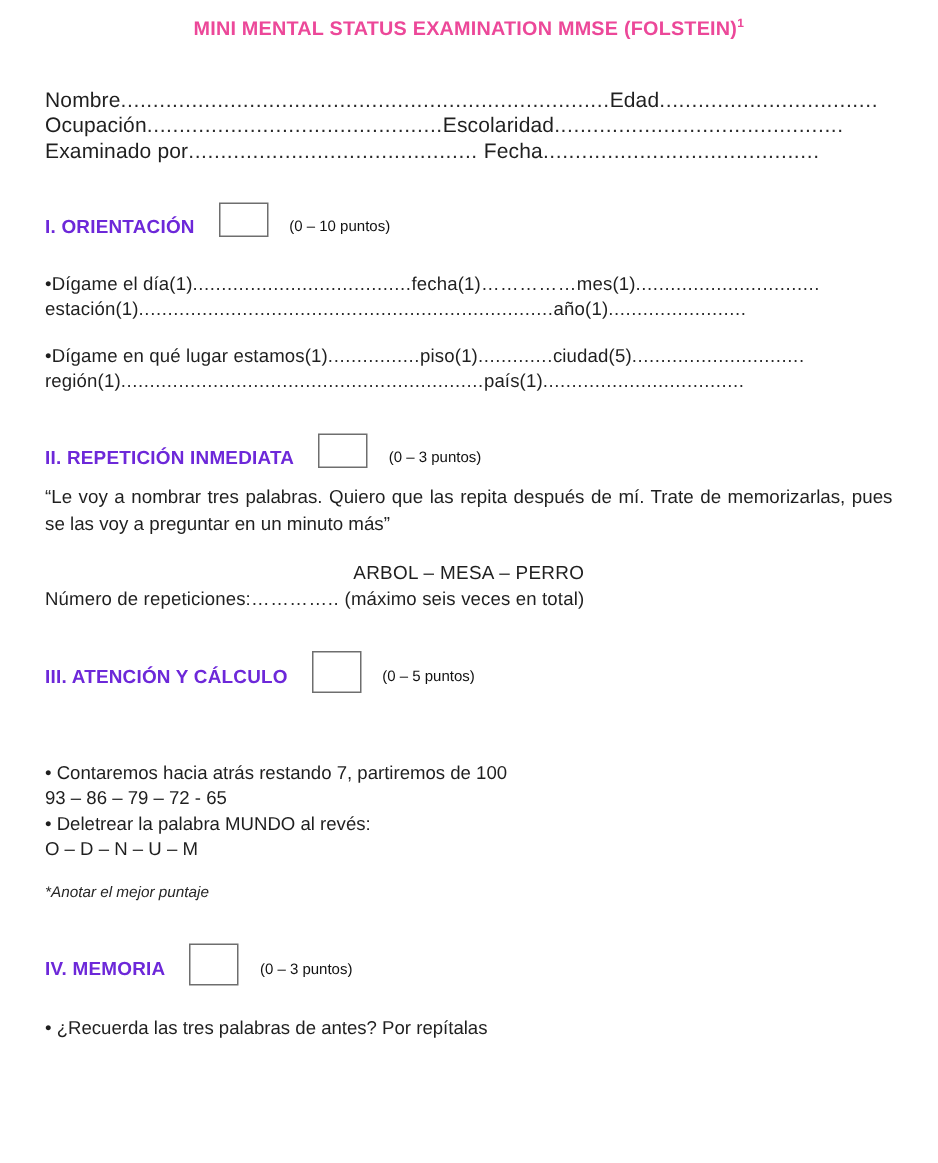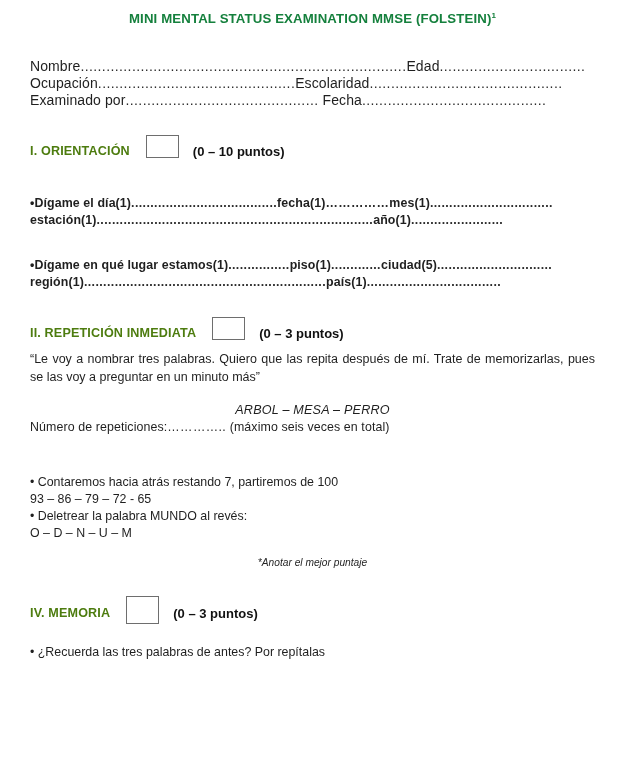"MINI MENTAL STATUS EXAMINATION MMSE" .doc-title { color: #15803d -> #ec4899 }
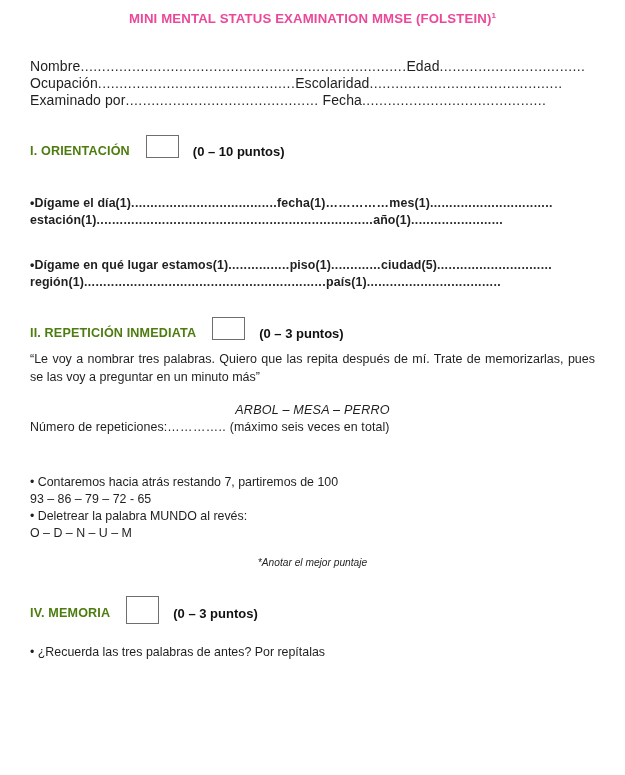"I. ORIENTACIÓN" .section-title { color: #4d7c0f -> #6d28d9 }
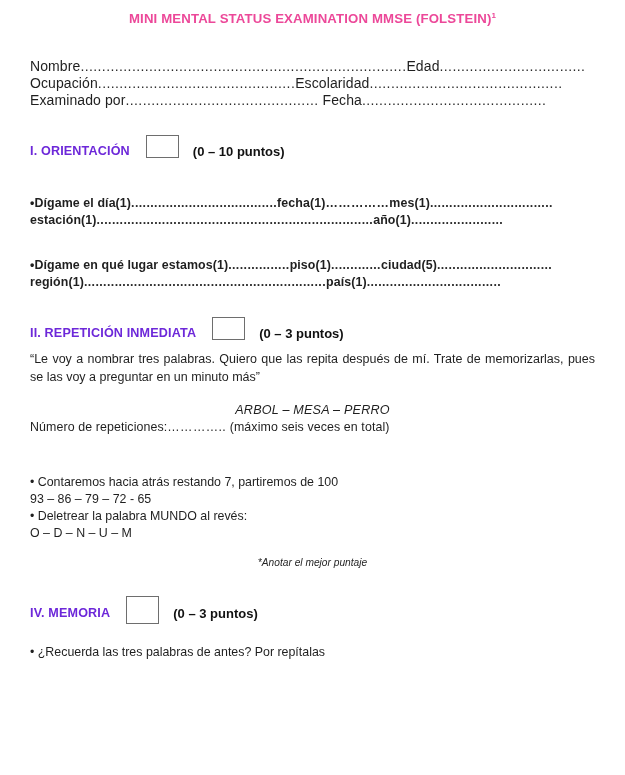"(0 – 10 puntos)" .score-range { font-size: 13px -> 10px; font-weight: bold -> normal }
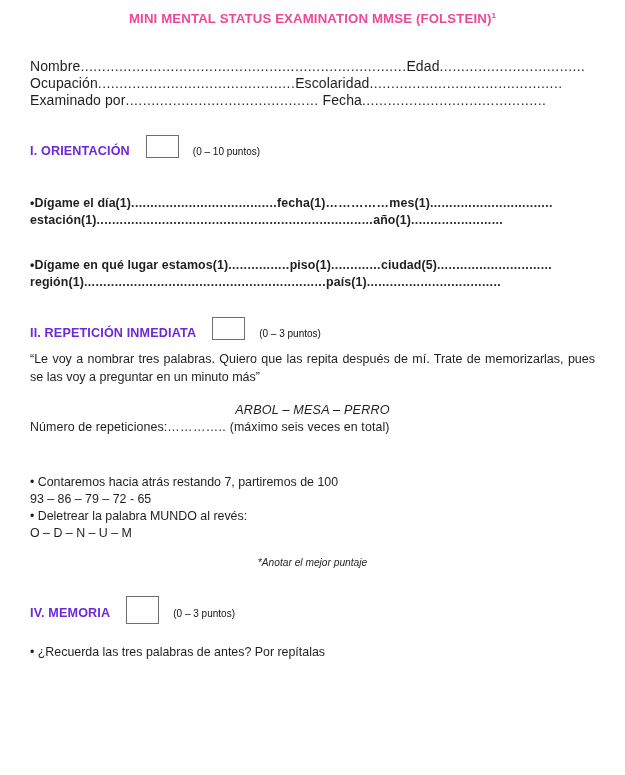"•Dígame el" .q-group { font-weight: bold -> none; margin-top: 28px -> 14px }
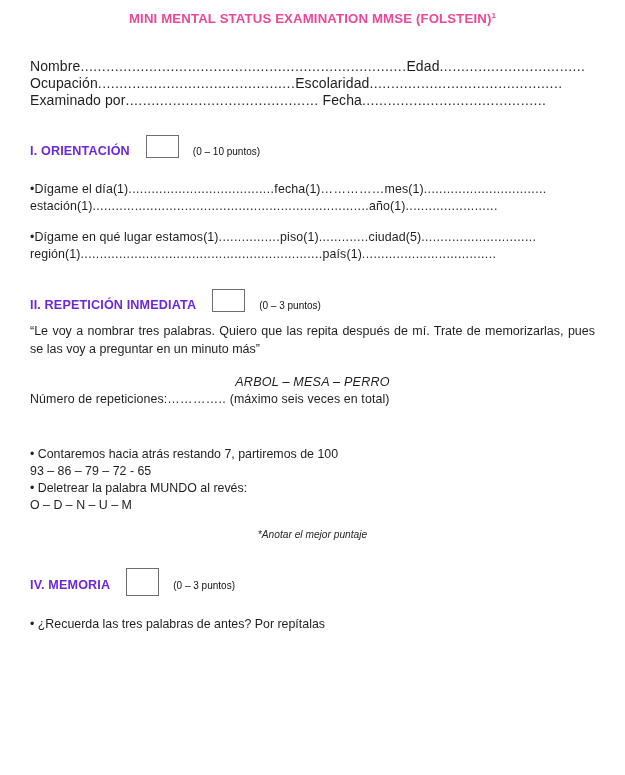"ARBOL – MESA – PERRO" .words { font-style: italic -> none }
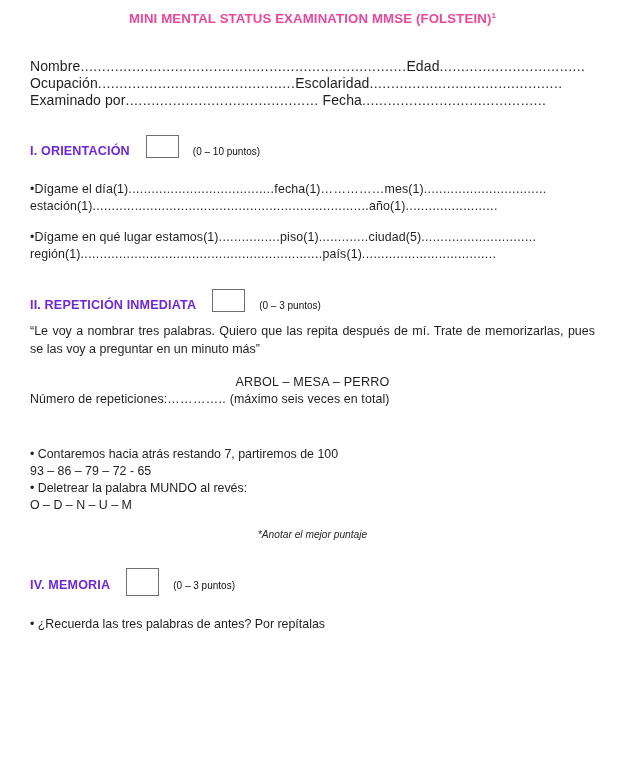"III. ATENCIÓN Y CÁLCULO" div.section-head { html: none -> <div> <span>III. ATENCIÓN Y CÁLCULO</span> <span></span> <span>(0 – 5 puntos)</span> </div> }
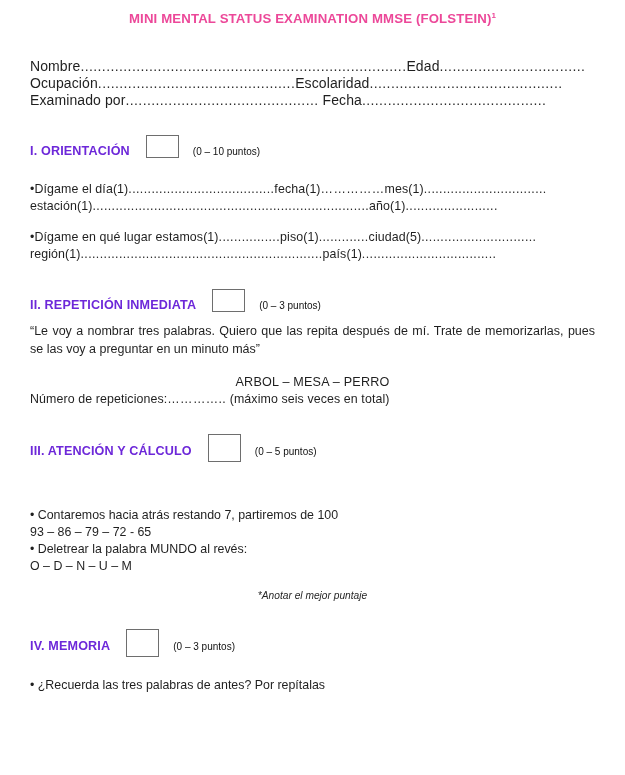"*Anotar el mejor puntaje" .note-italic { text-align: center -> none }
